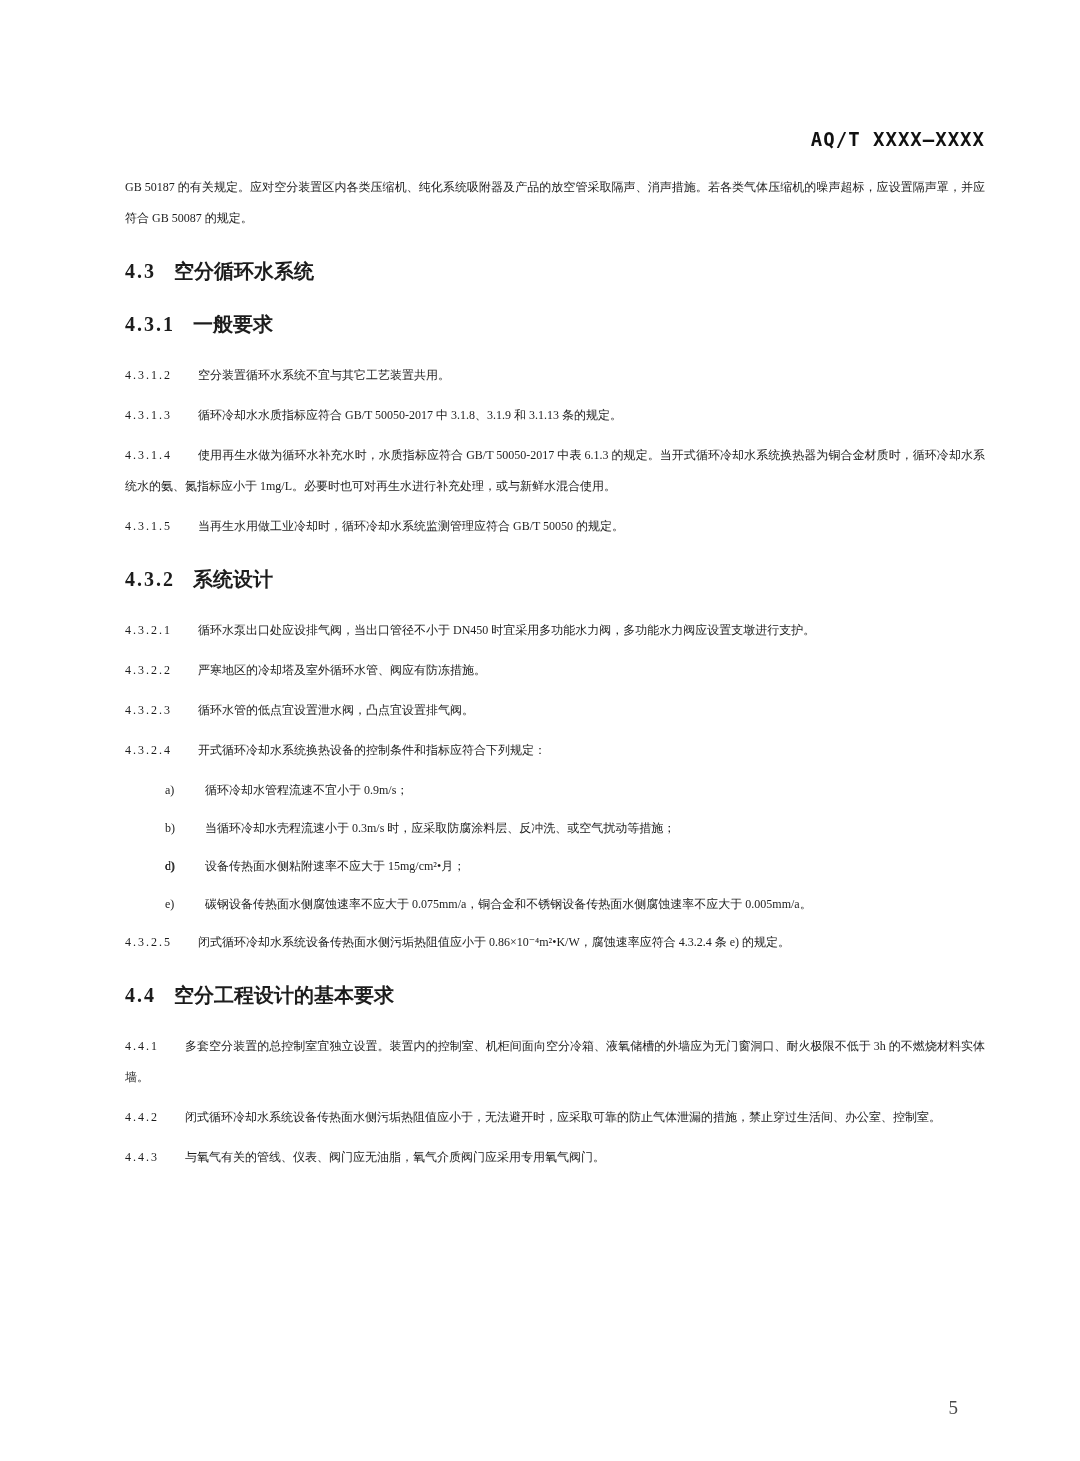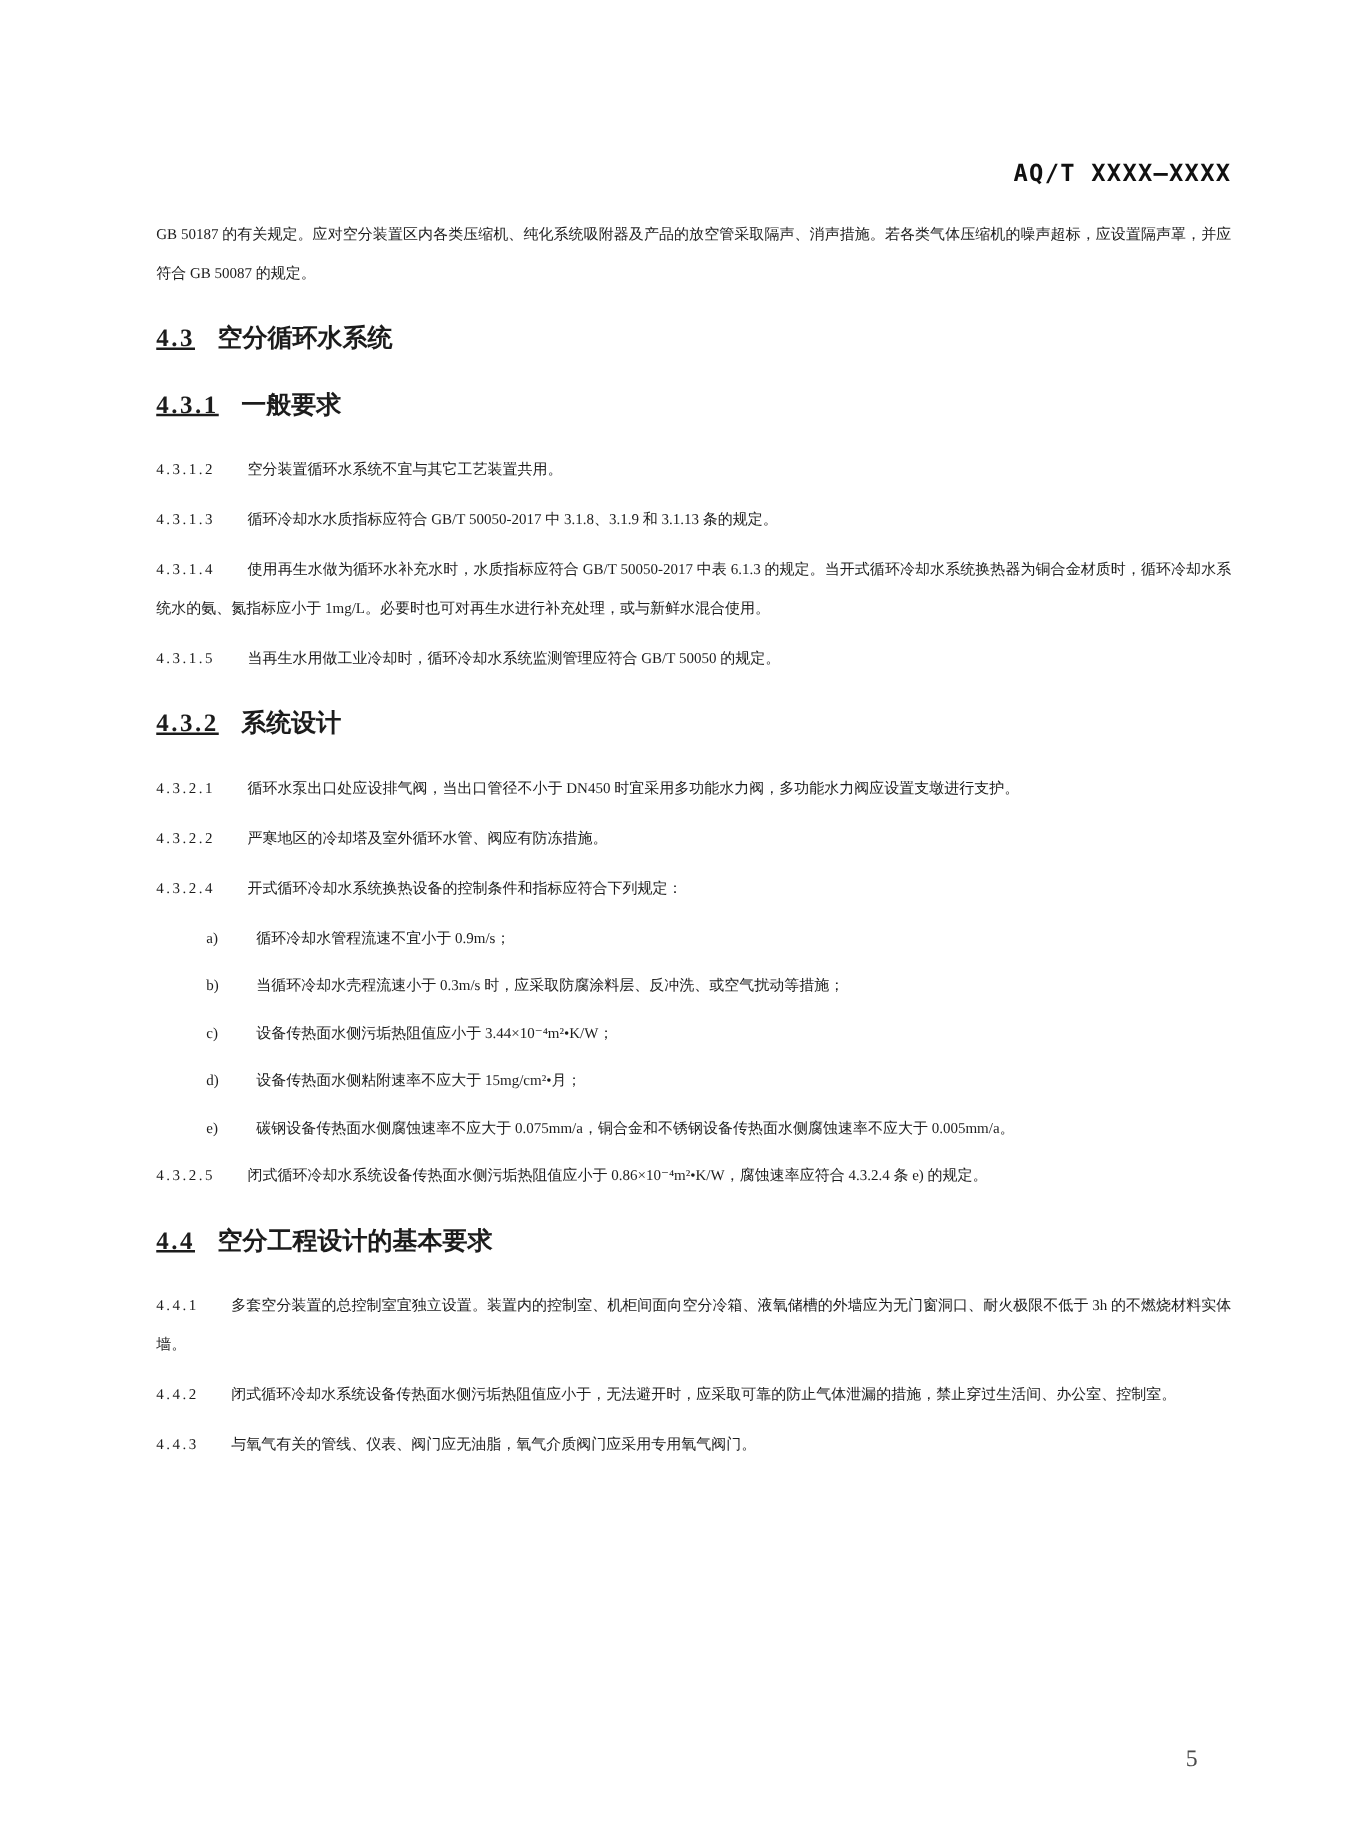"4.3" .block.h2 .num, .block.h3 .num { text-decoration: underline -> none }
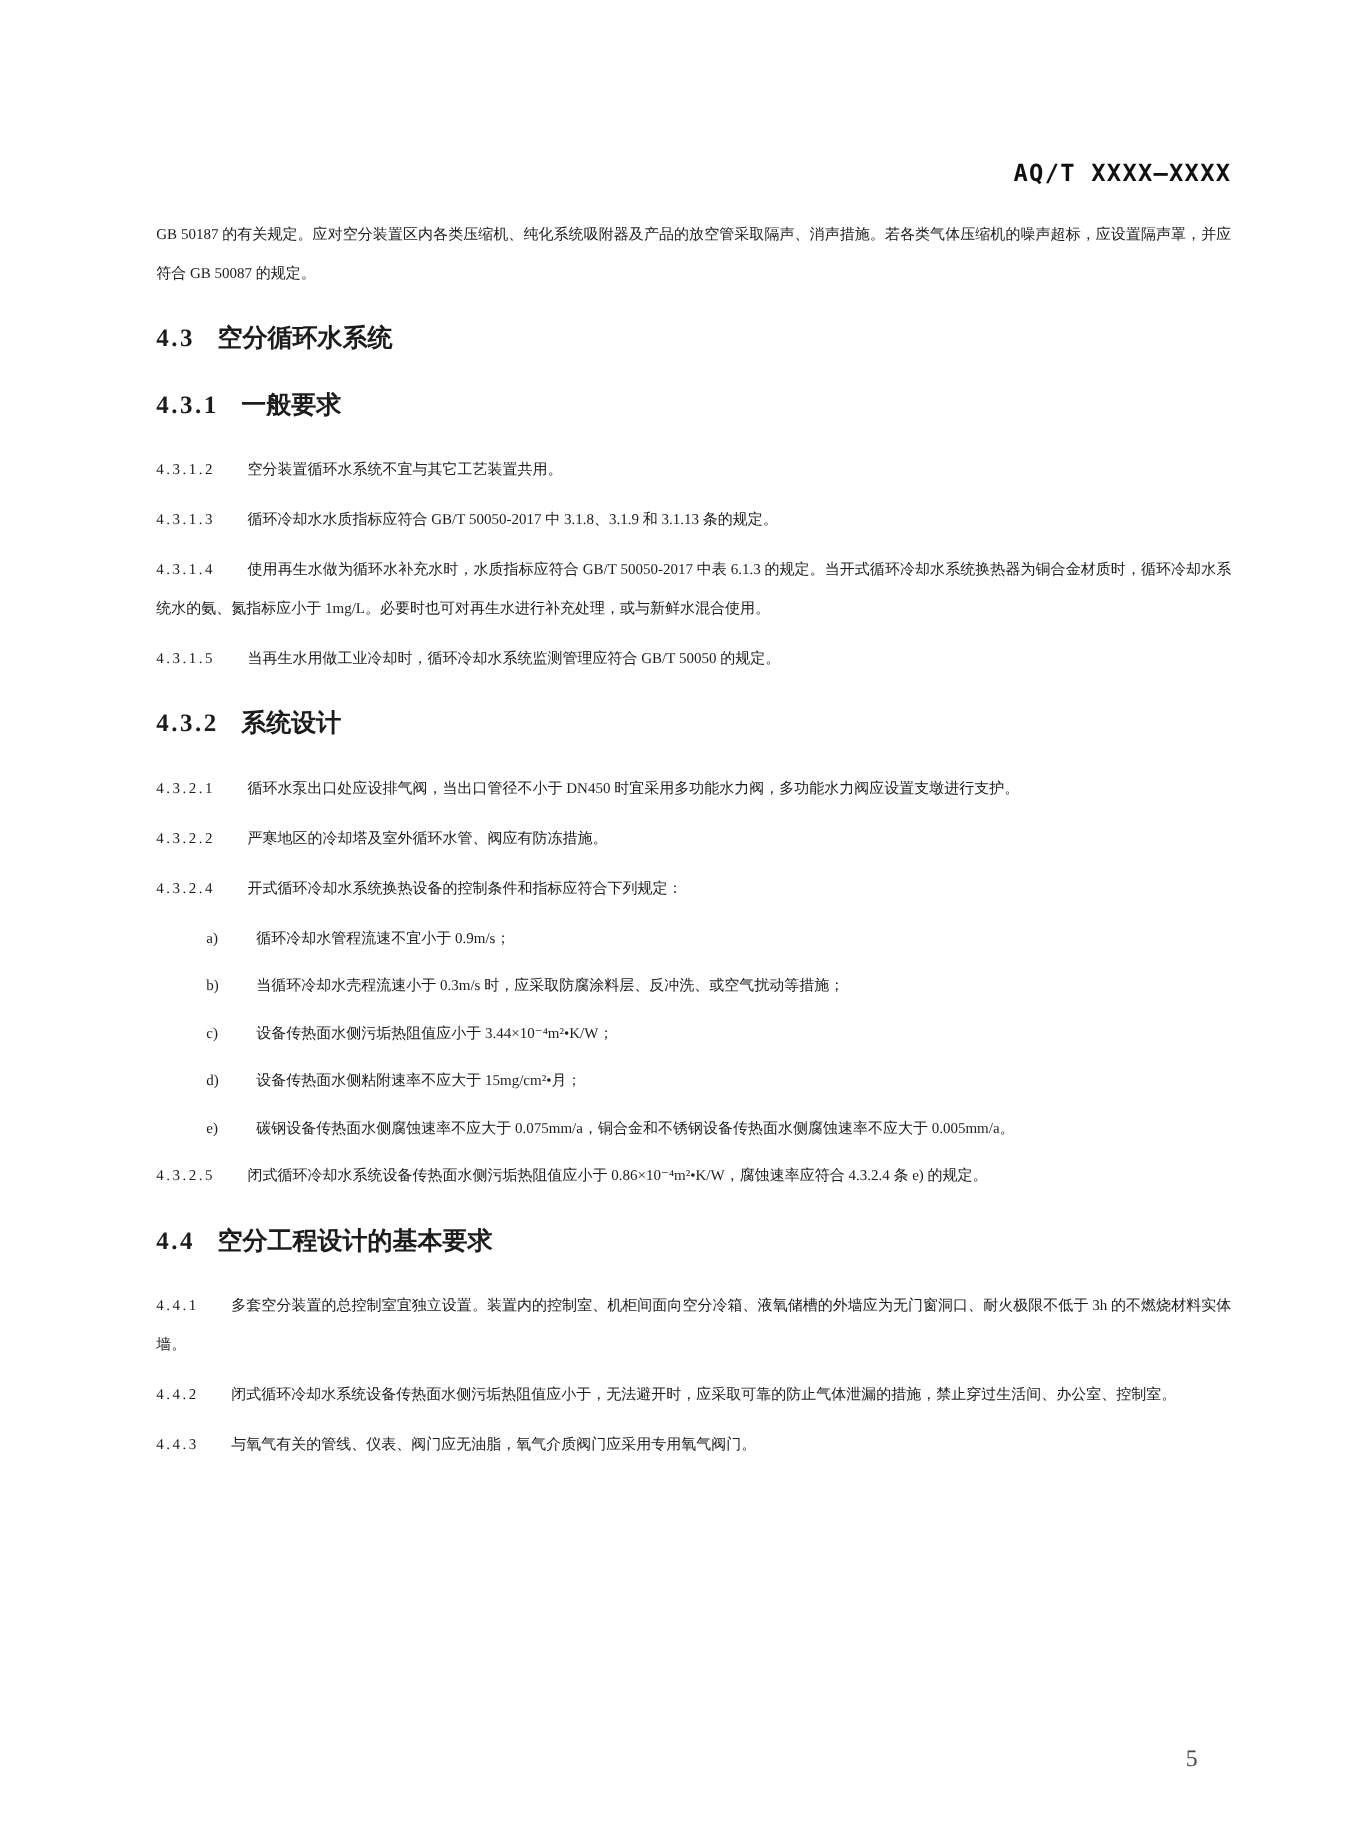"4.3.2.3 循环水管的低点宜设置泄水阀，凸点宜设置排气阀。" div.block { html: none -> <div><span>4.3.2.3</span><span>循环水管的低点宜设置泄水阀，凸点宜设置排气阀。</span></div> }
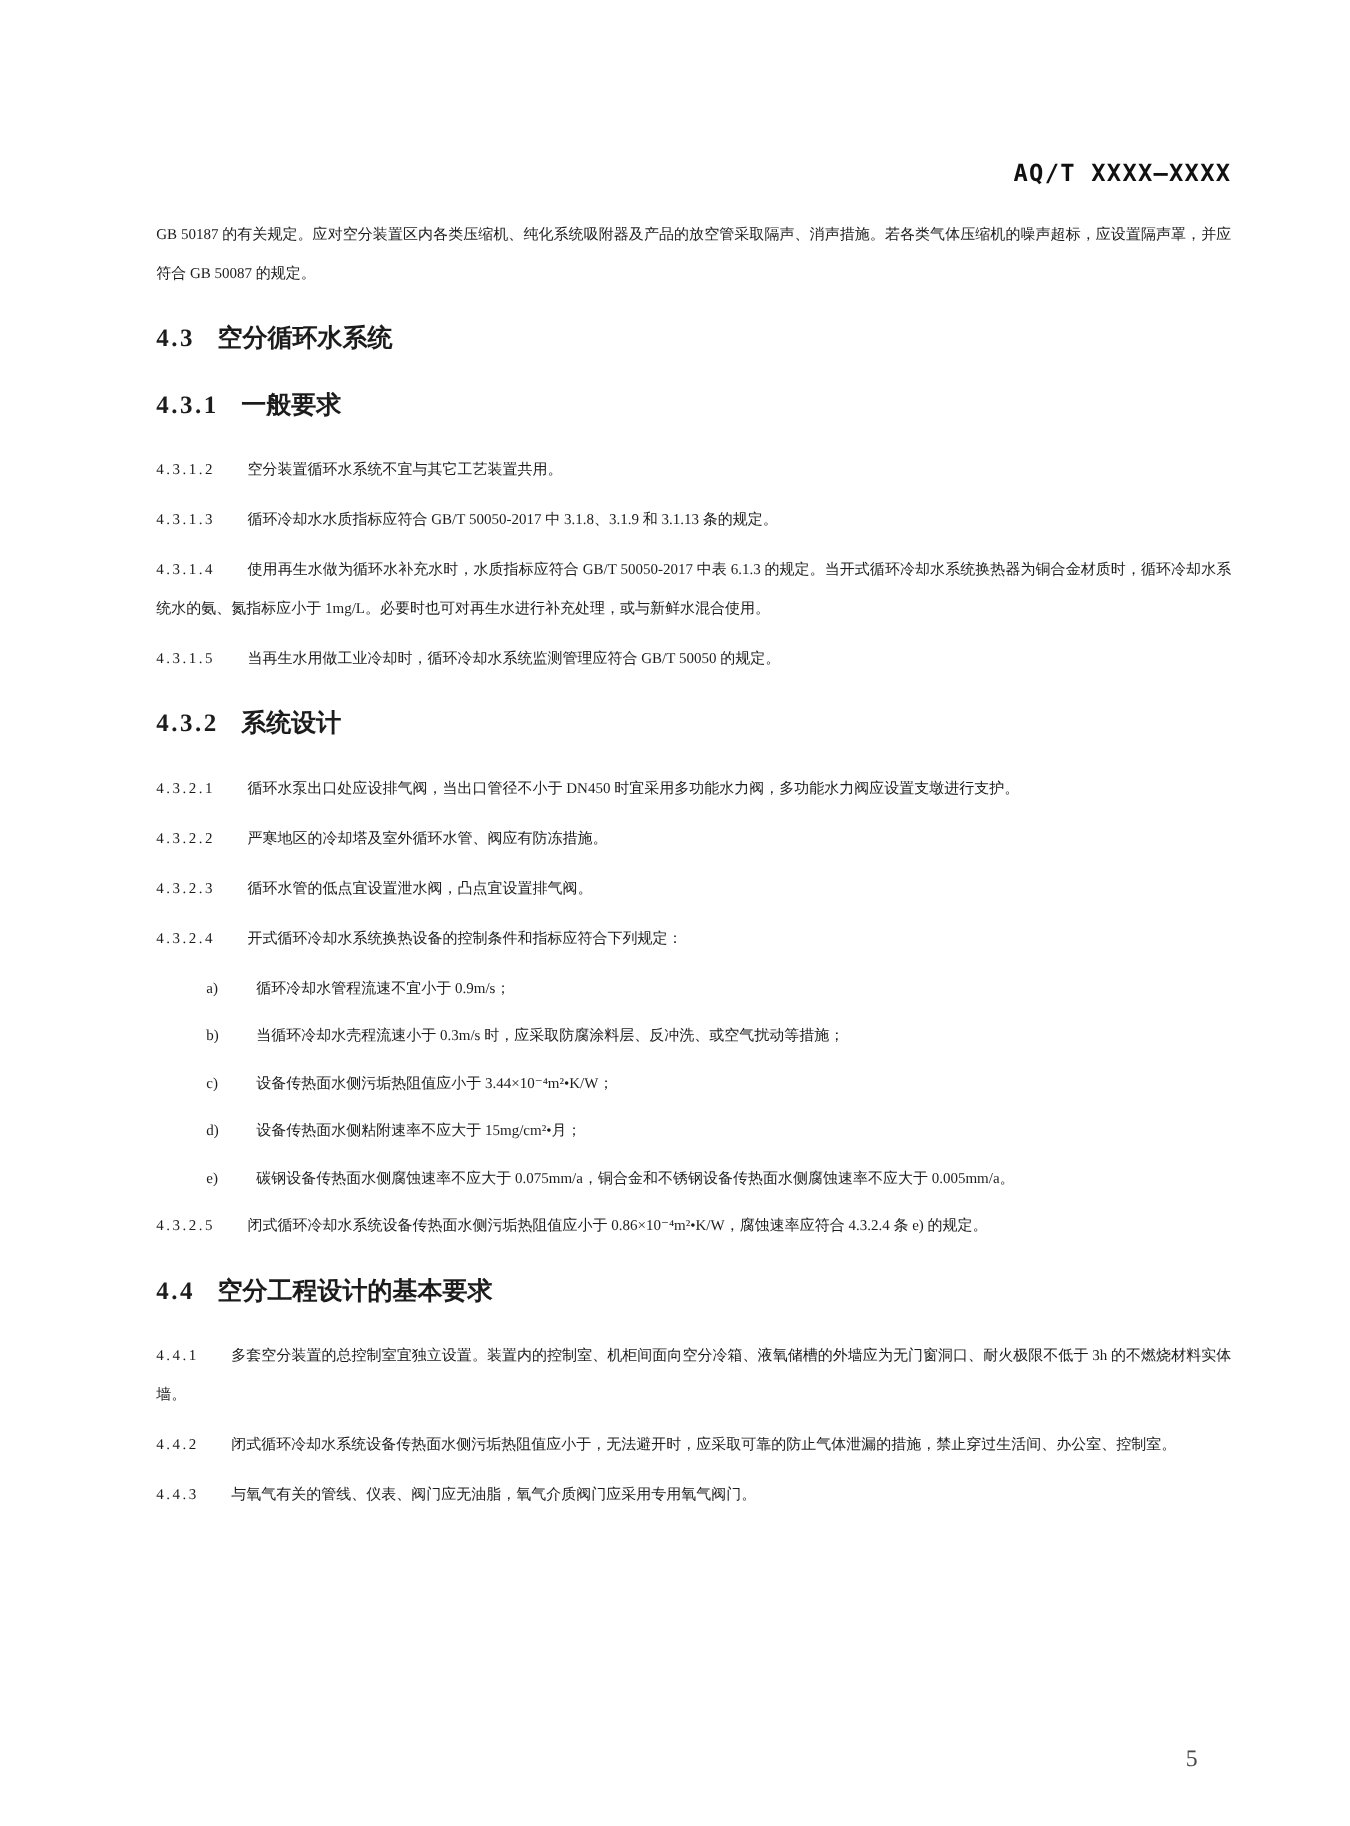"设备传热面水侧污垢热阻值应小于 3.44×10⁻⁴m²•K/W；" span.txt { html: <span>设备传热面水侧污垢热阻值应小于 3.44×10⁻⁴m²•K/W；</span> -> none }
